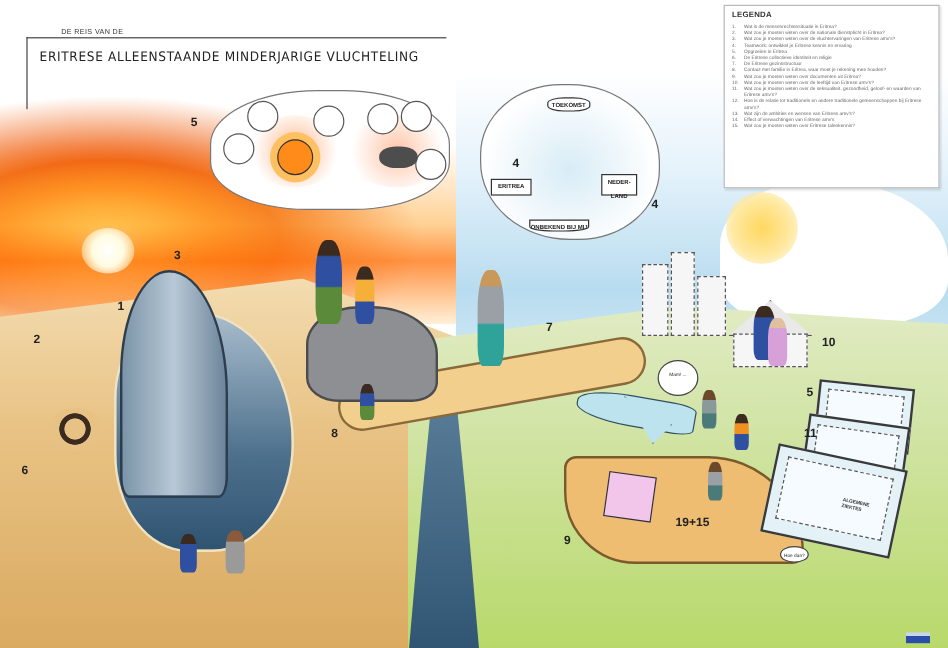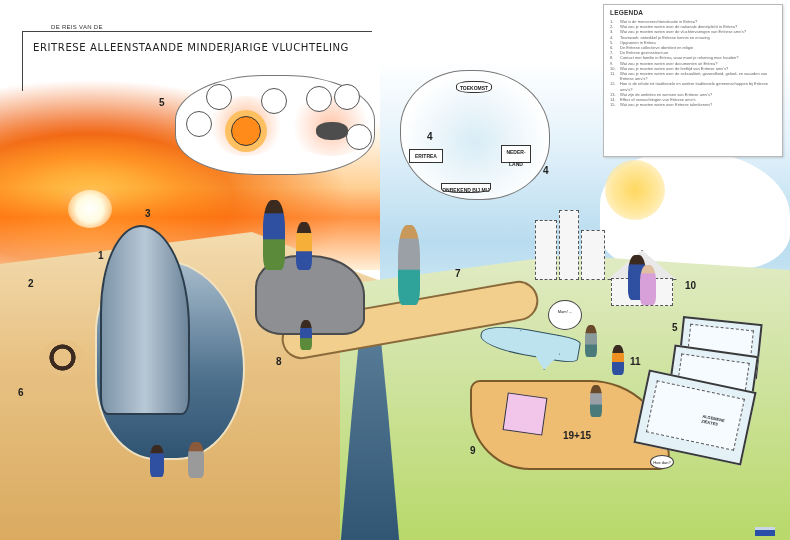"11" div.num { left: 630px -> 670px }
